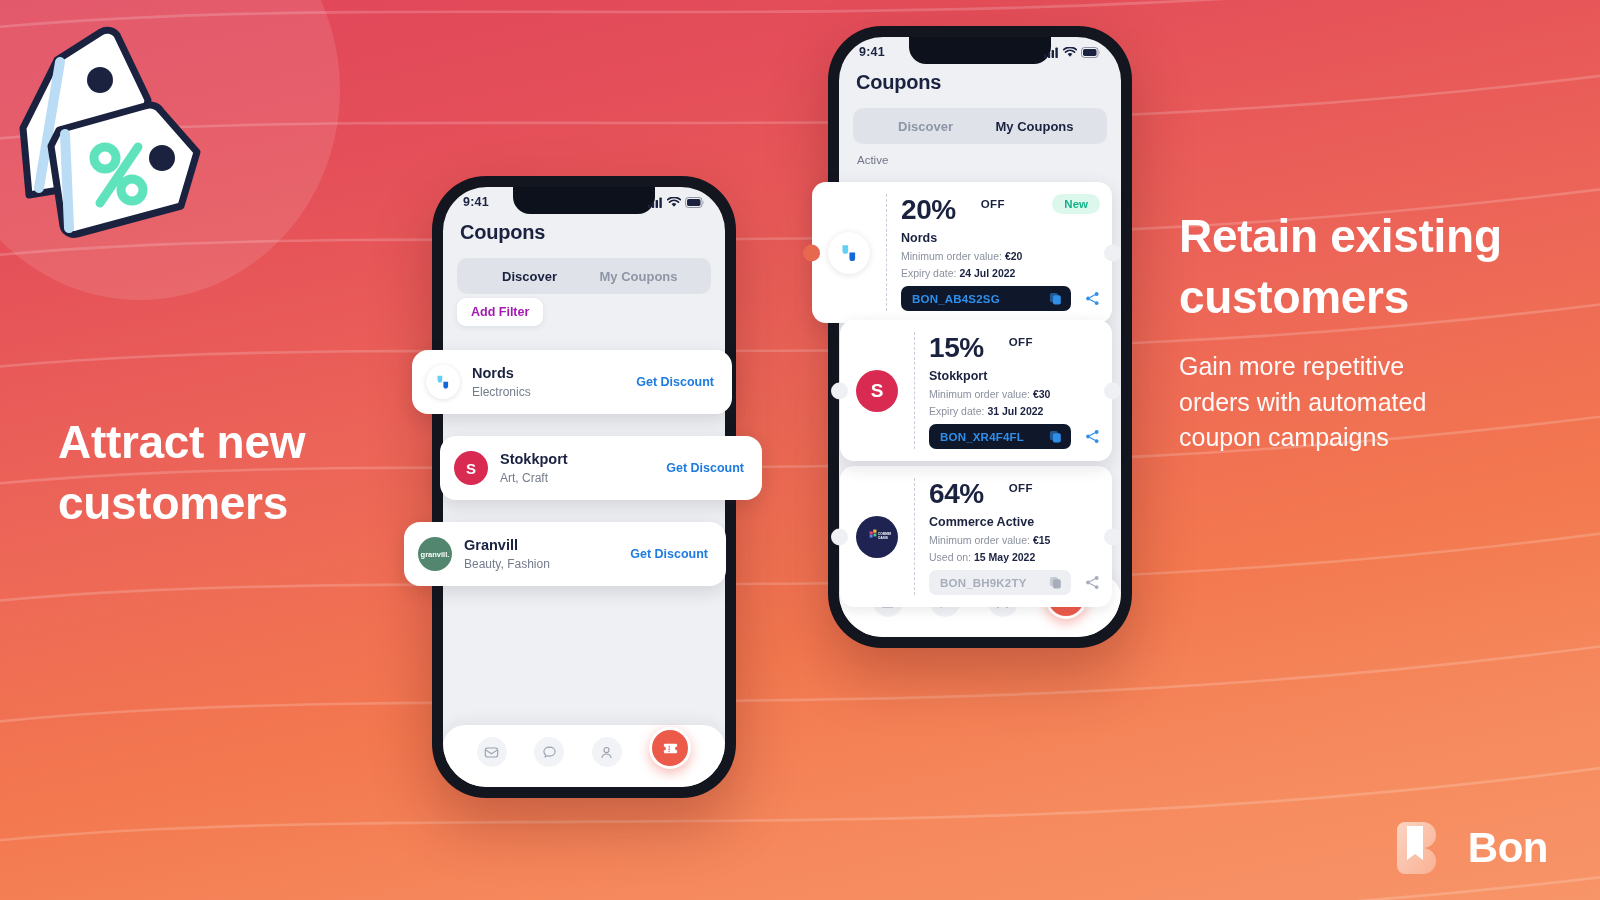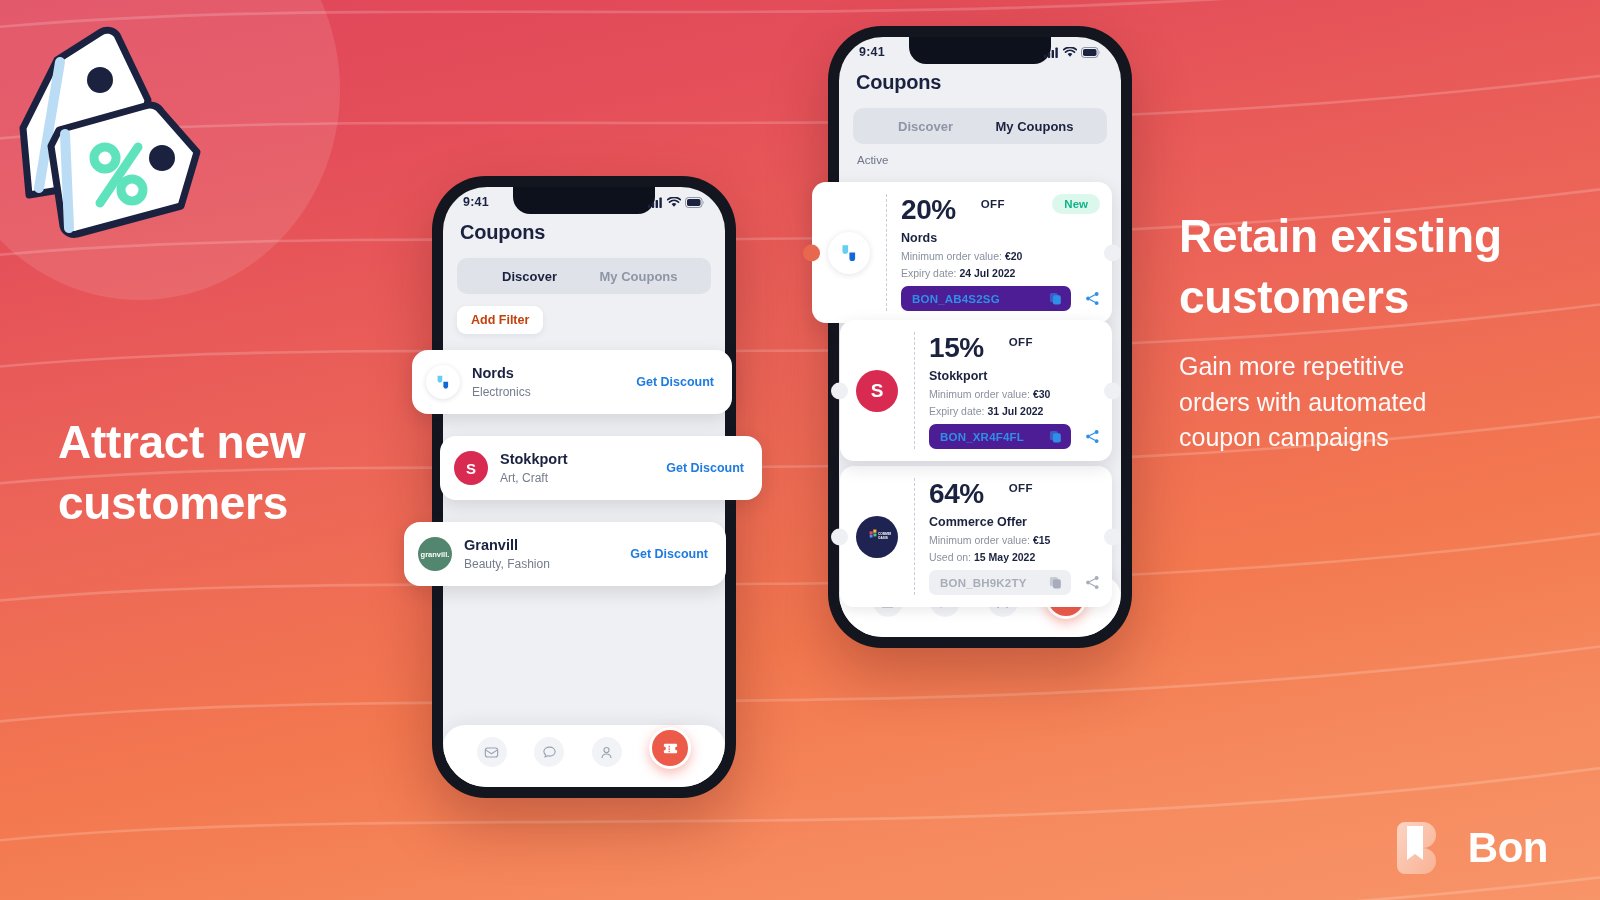"BON_AB4S2SG" .c-code { background: #4c1d95 -> #0f172a }
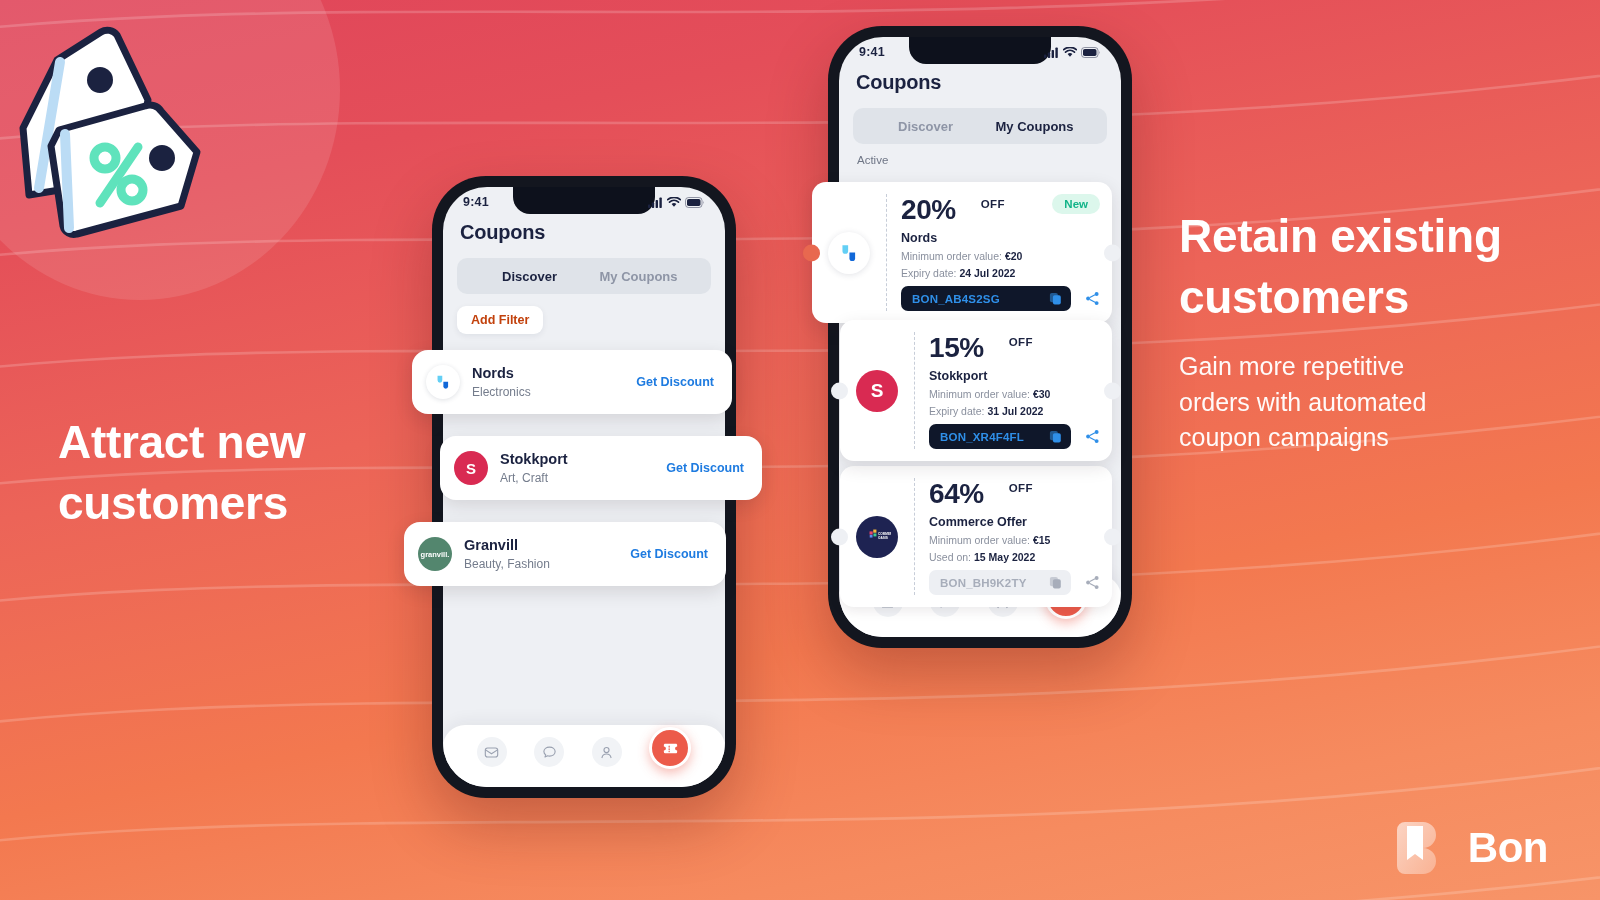"Add Filter" .add-filter { color: #c2410c -> #a21caf; margin-top: 12px -> 4px }
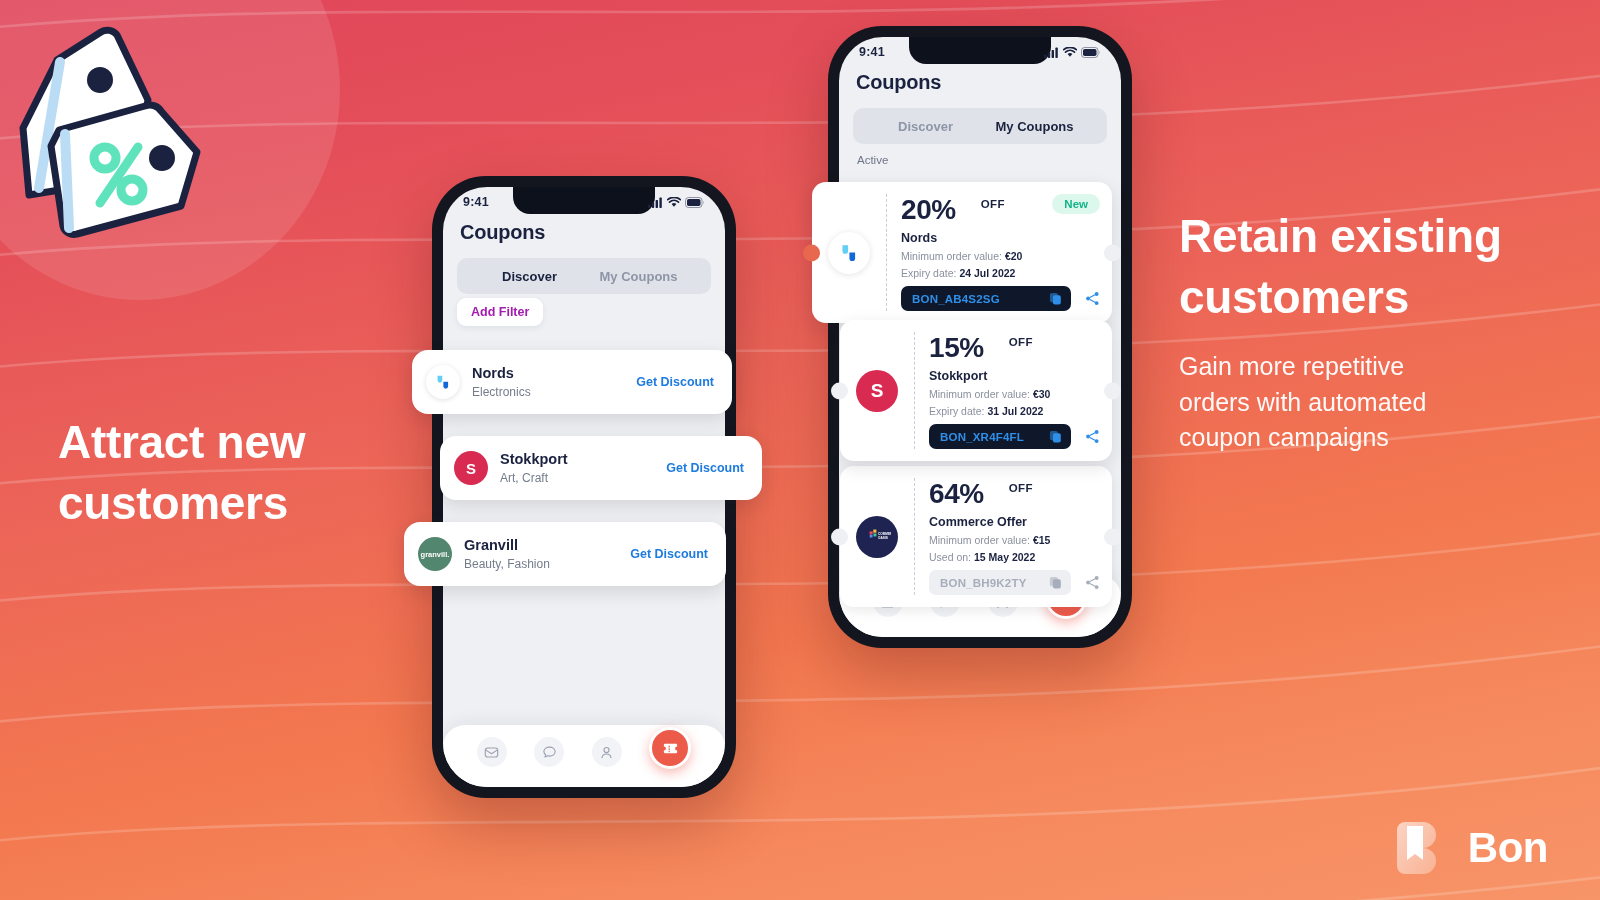"Commerce Offer" div.c-merch { text: Offer -> Active }
